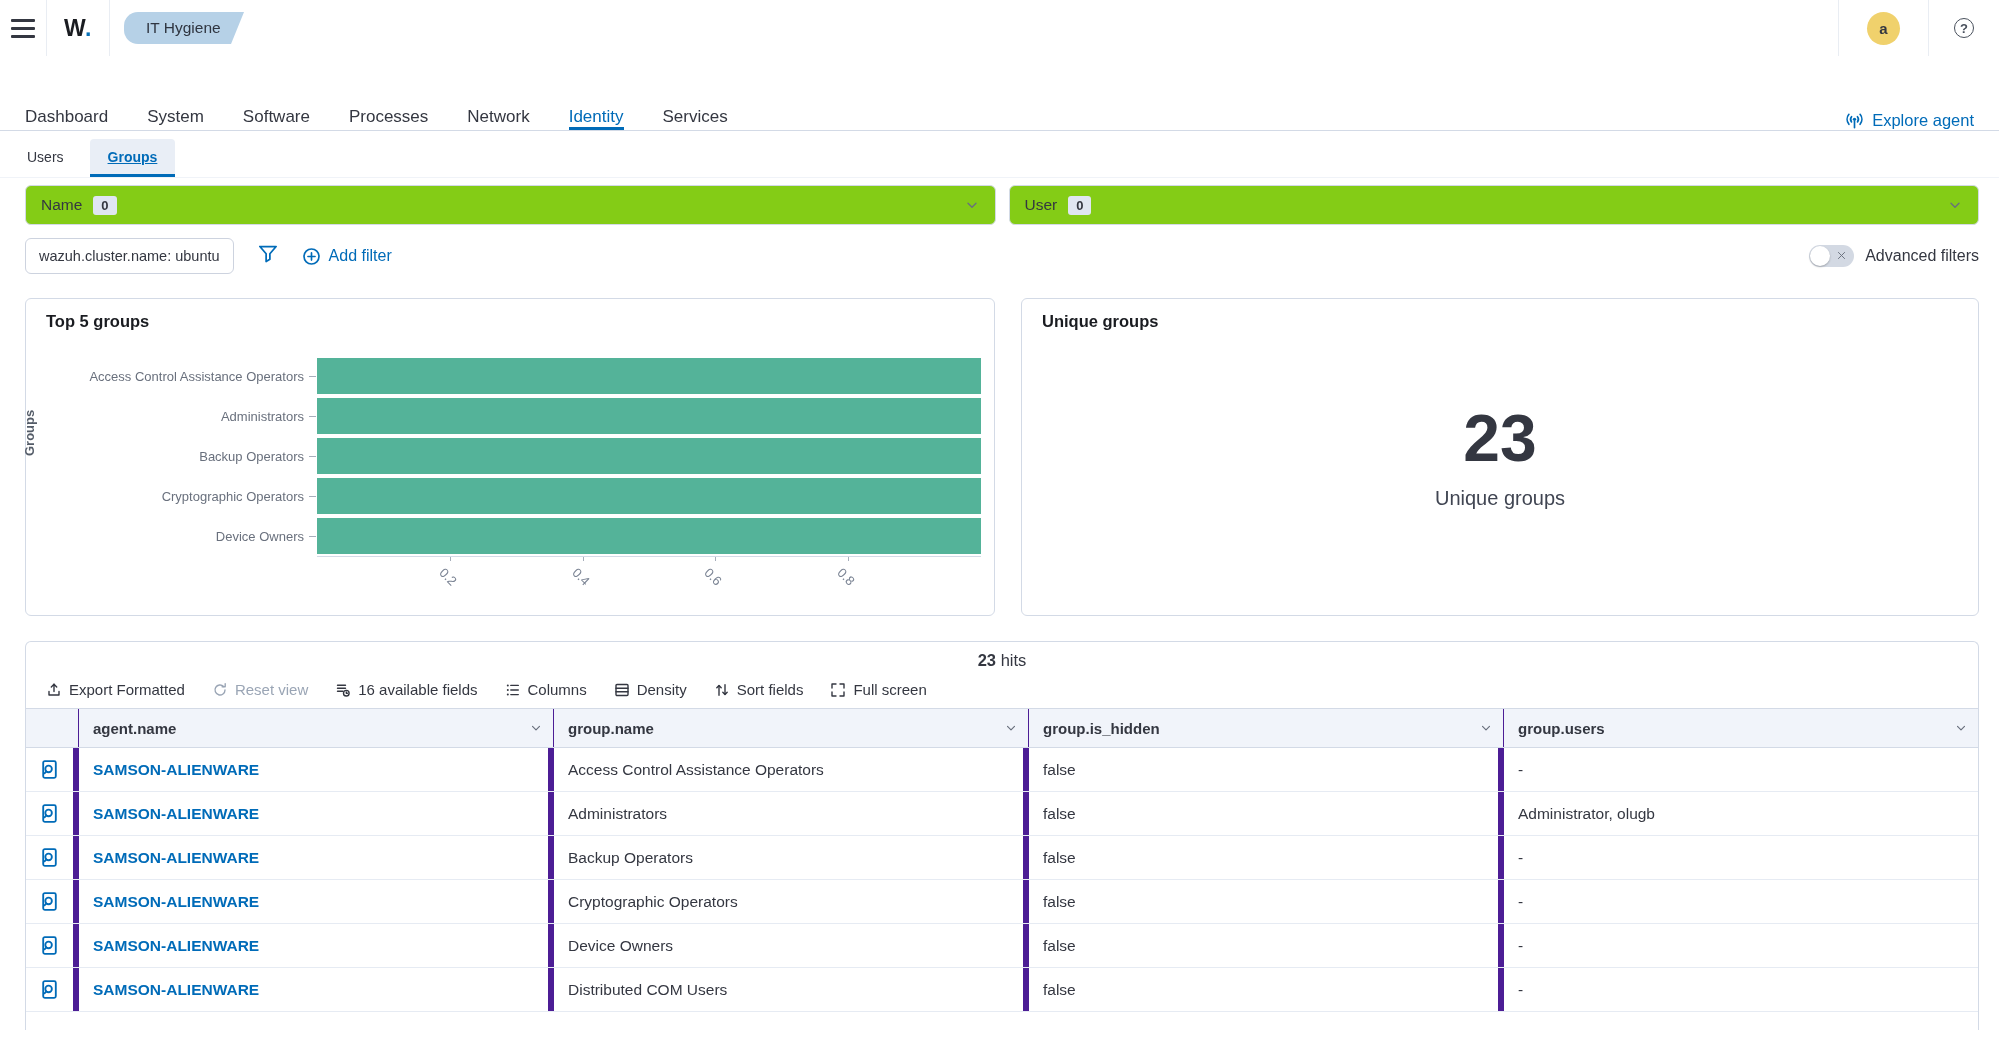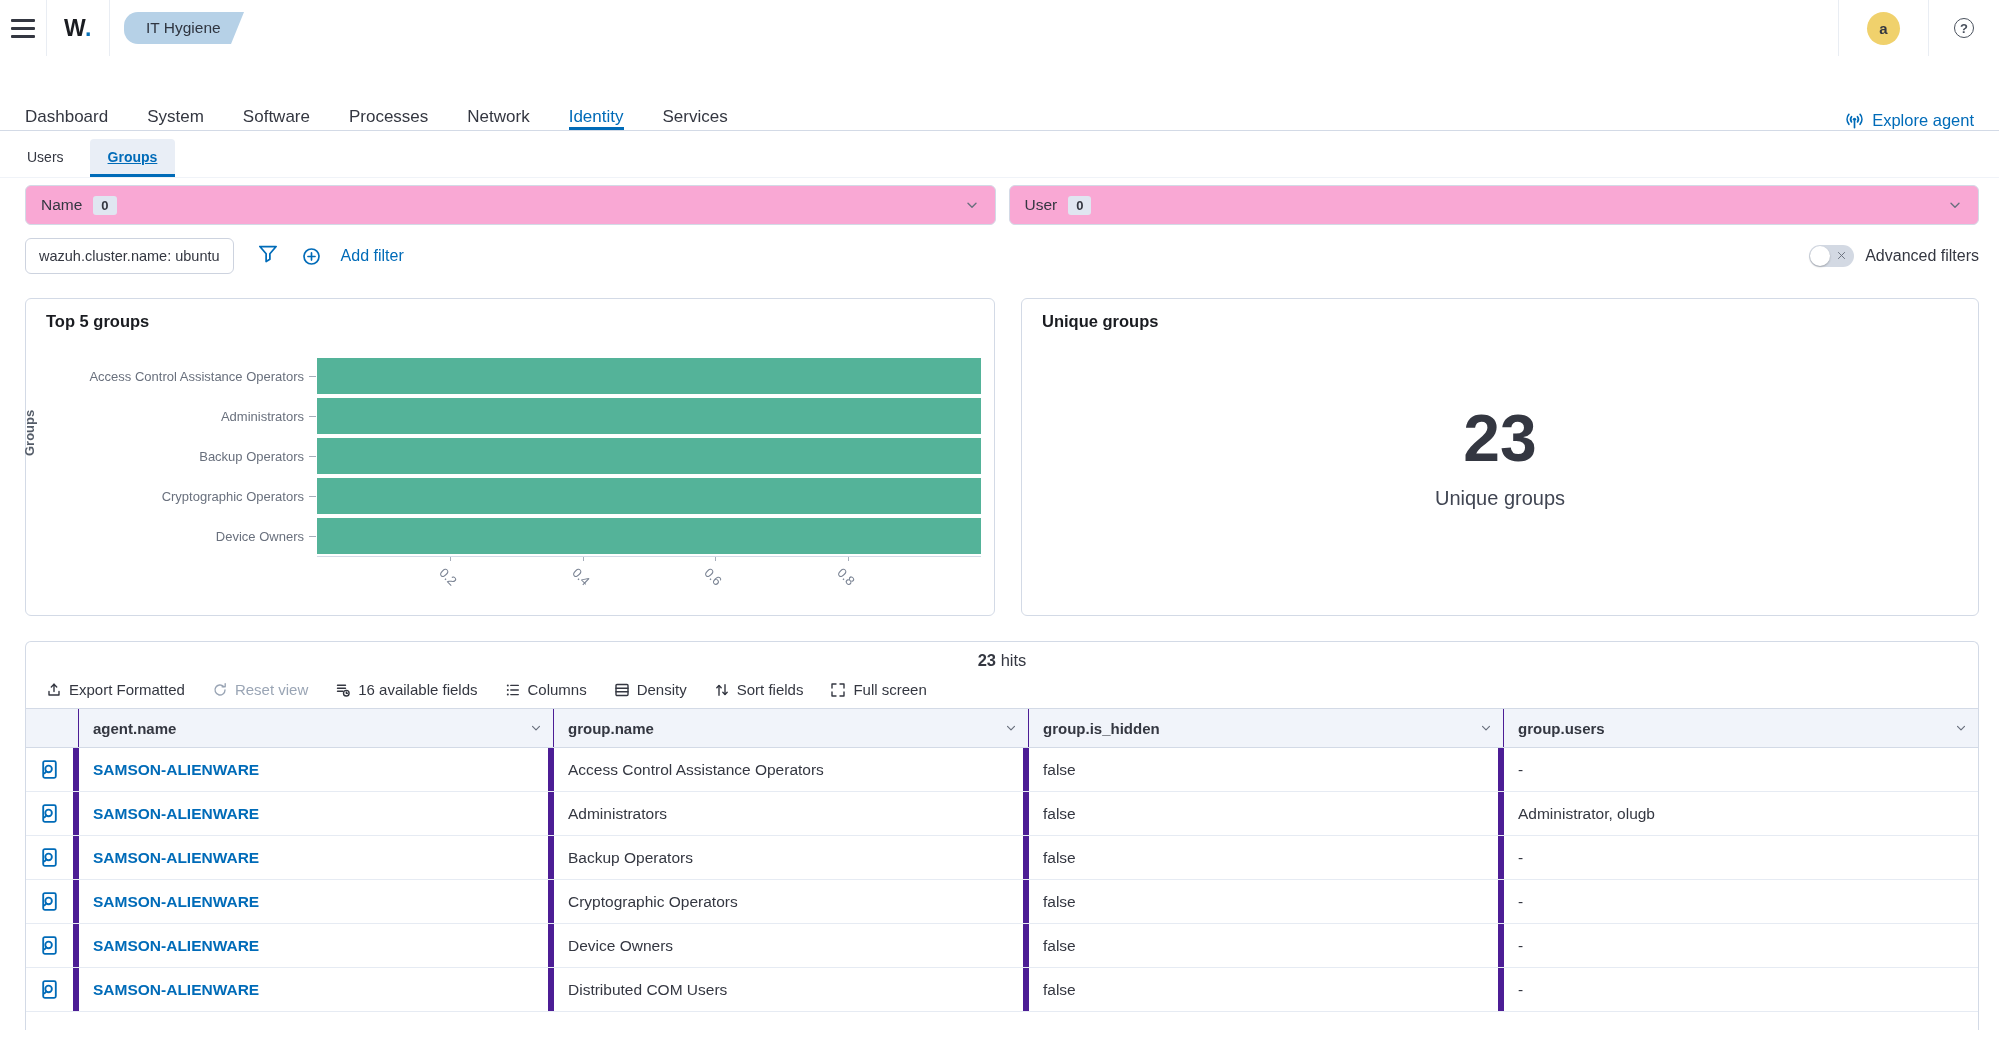"Name" .select { background: #f9a8d4 -> #84cc16 }
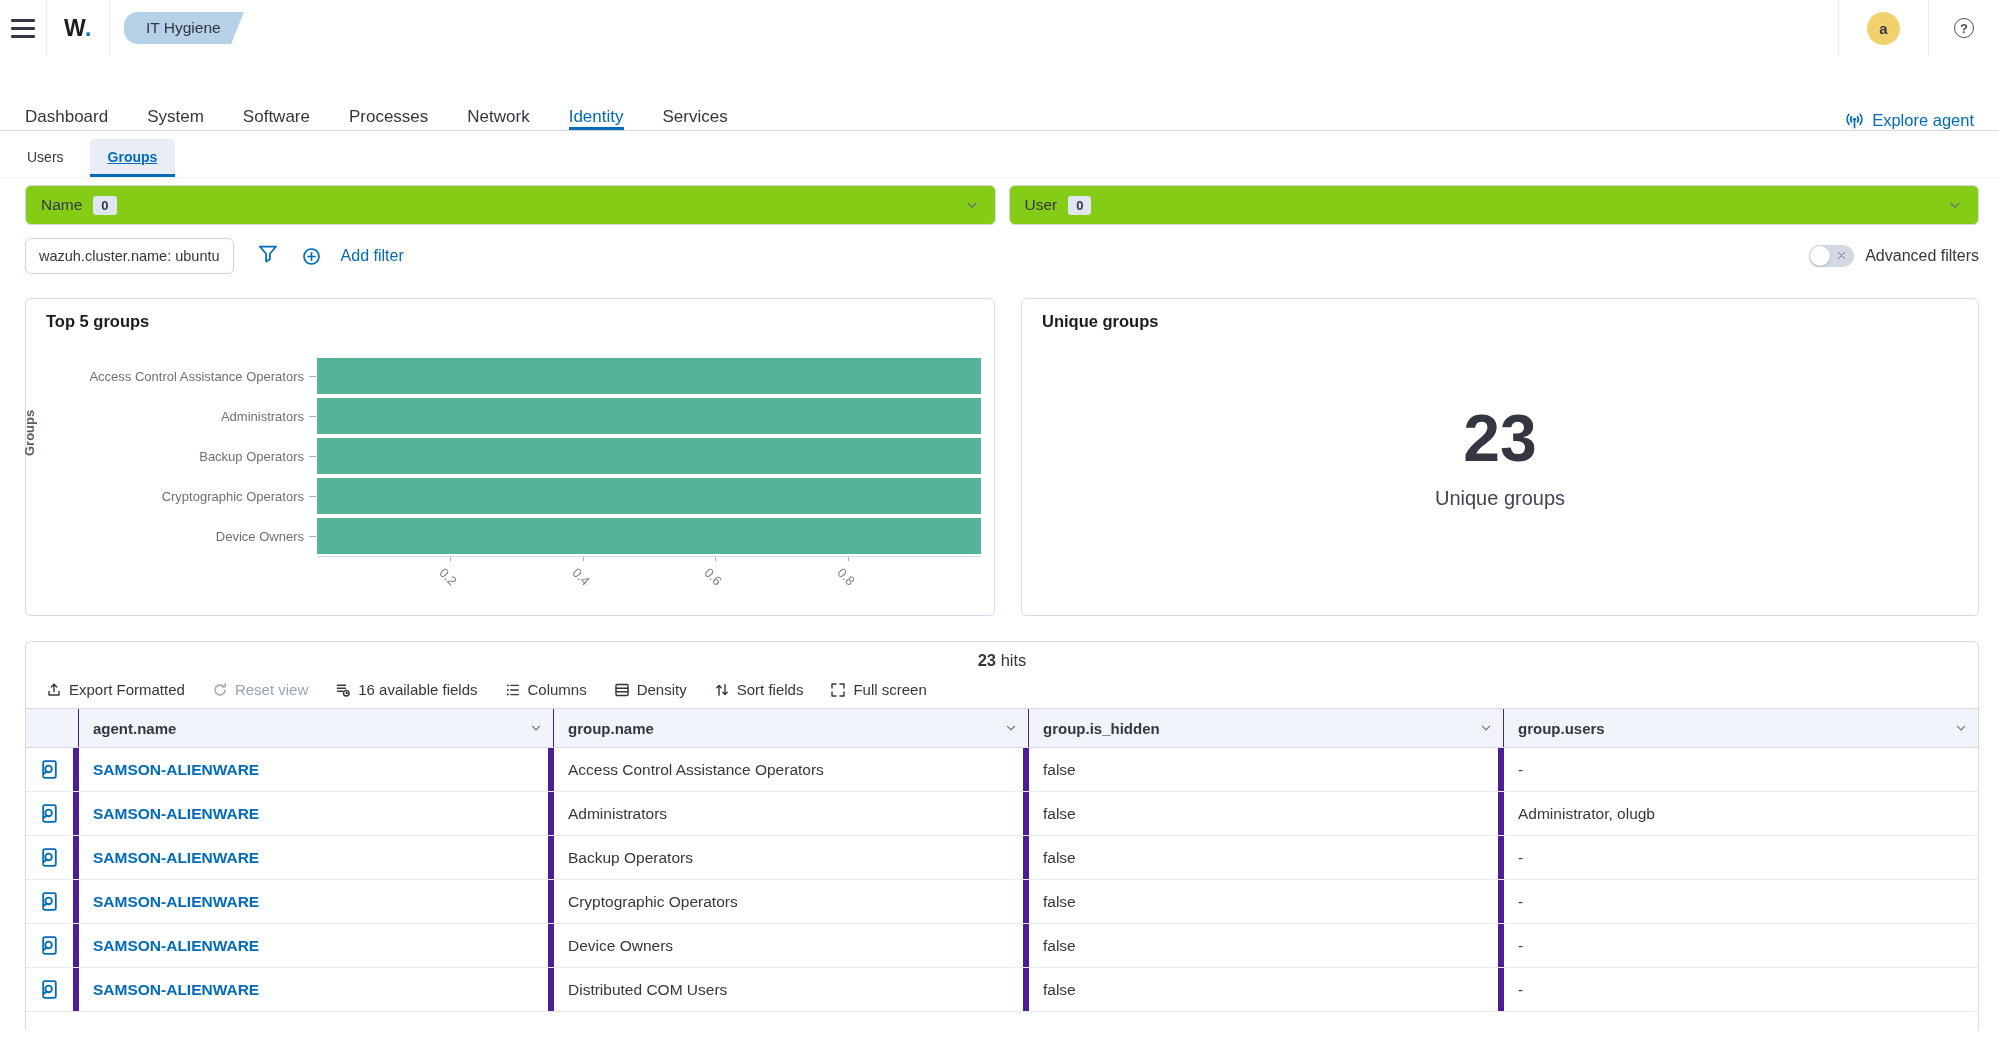"Add filter" .addfilter { gap: 20px -> 8px }
